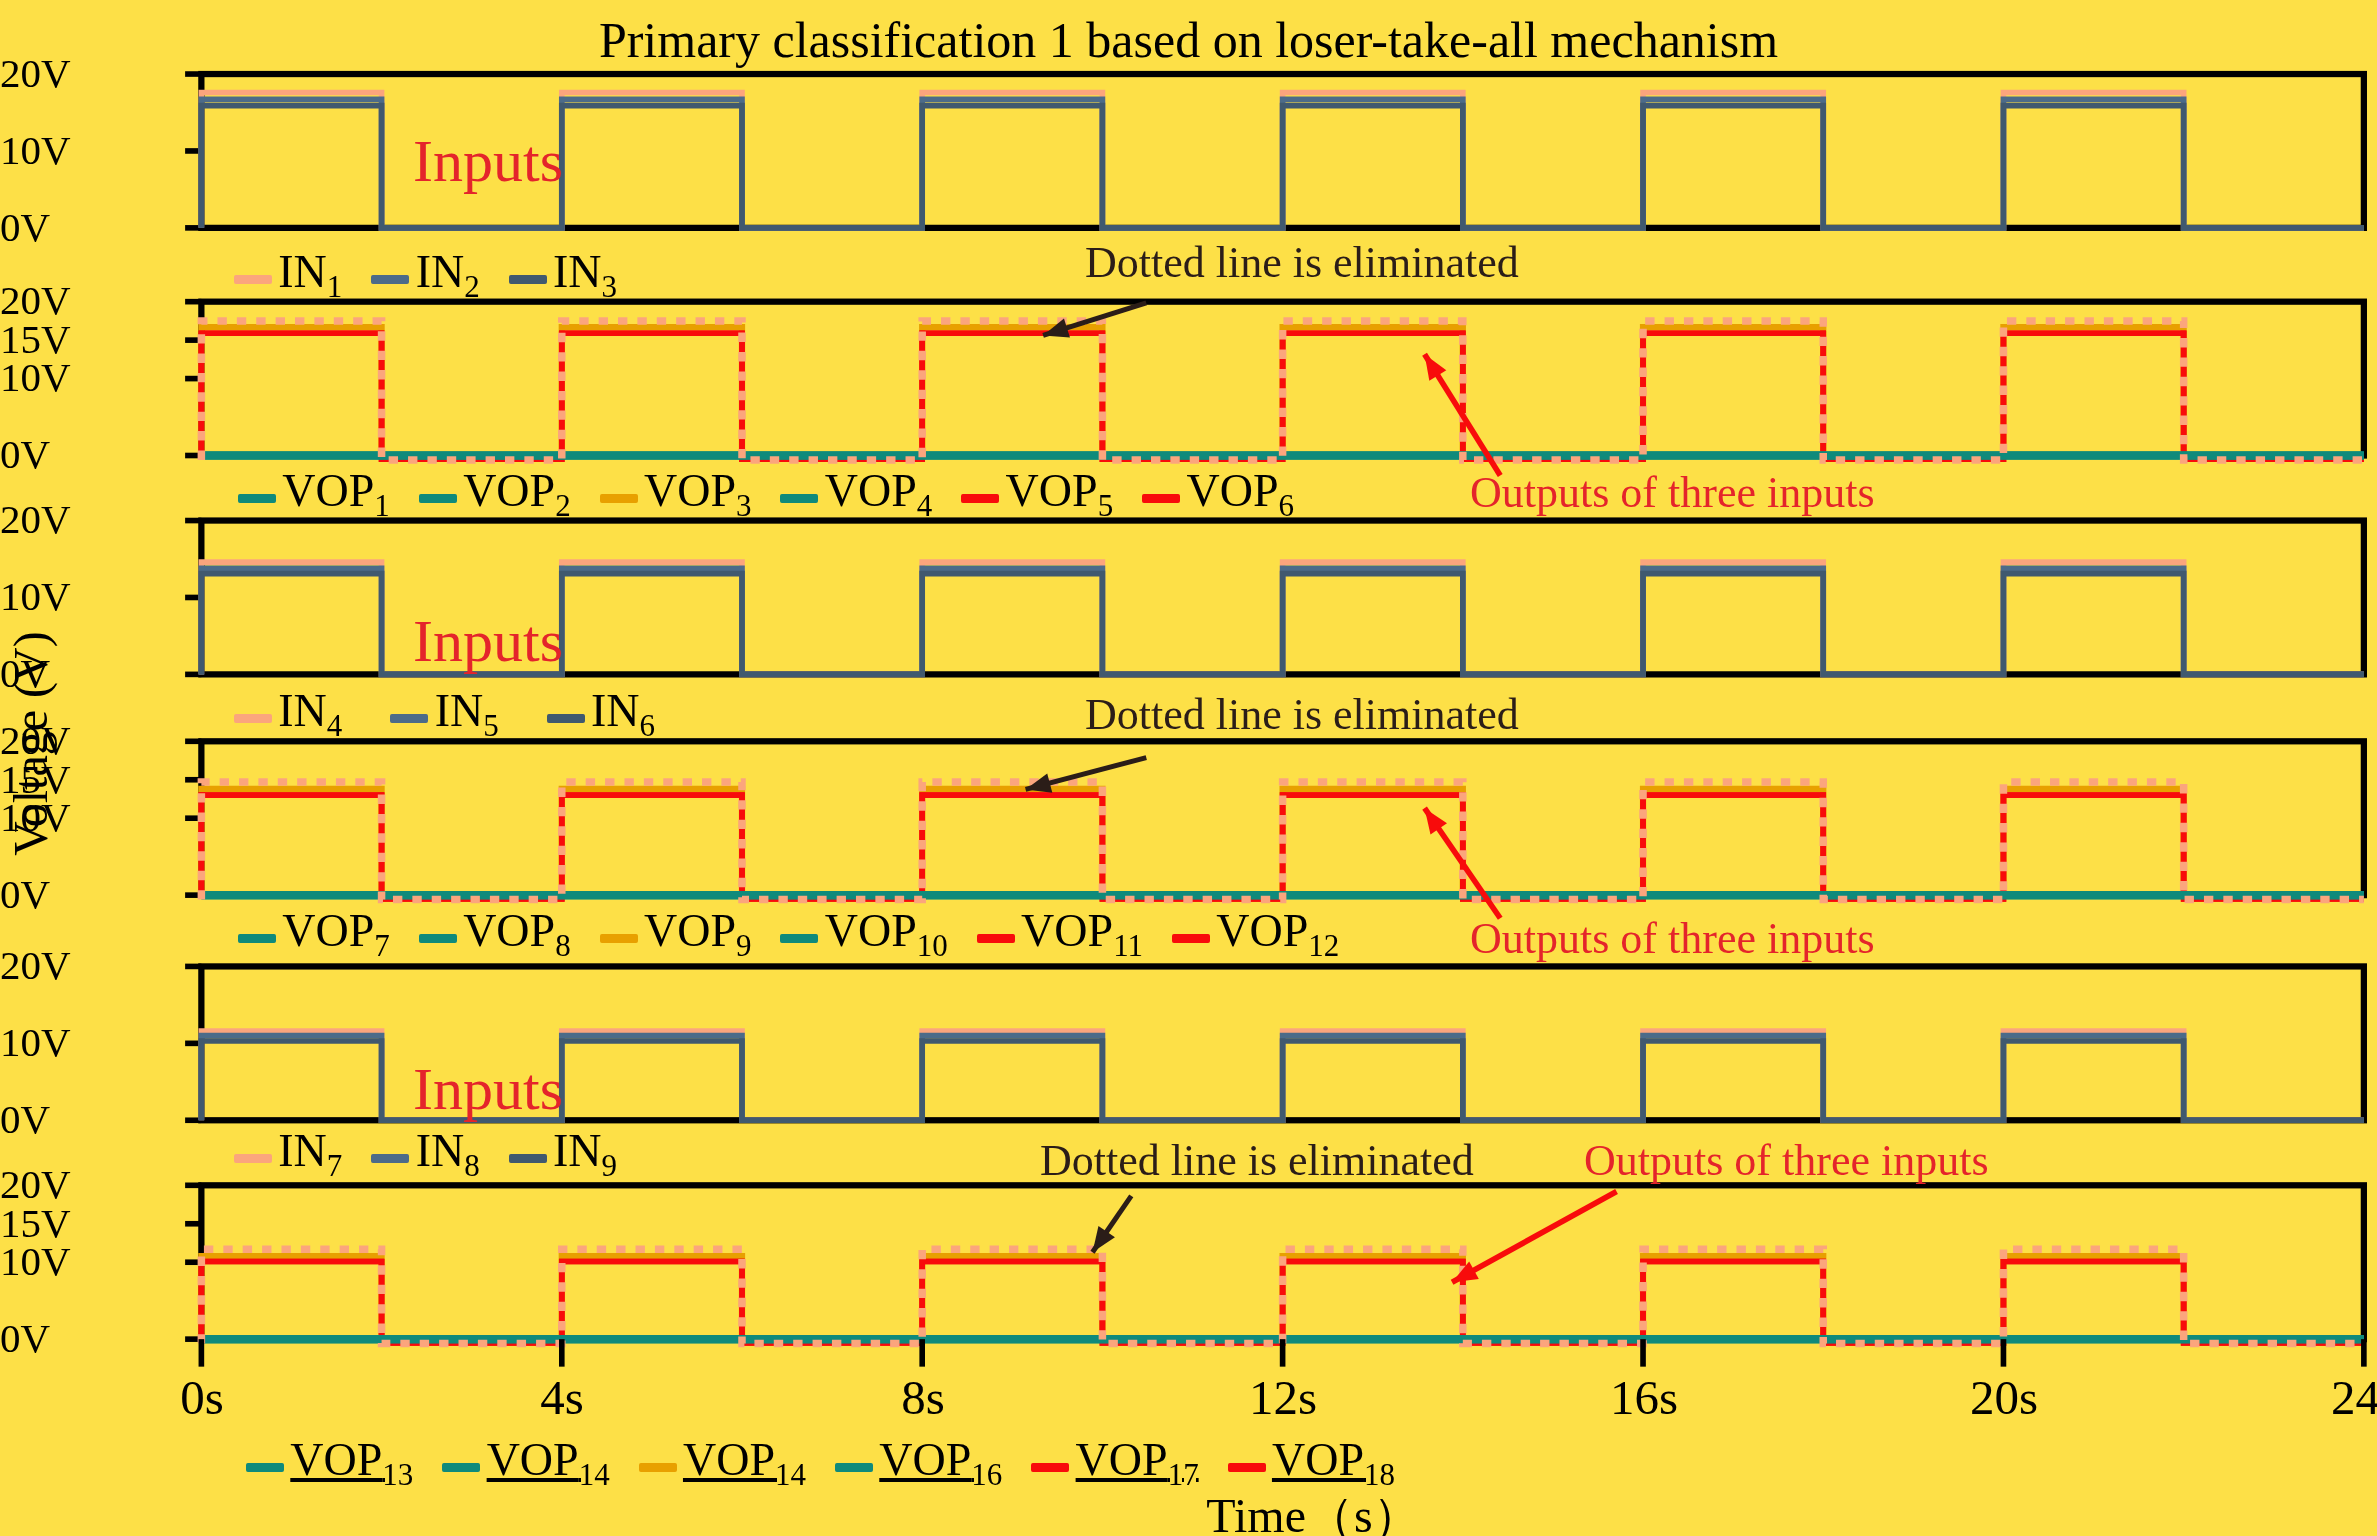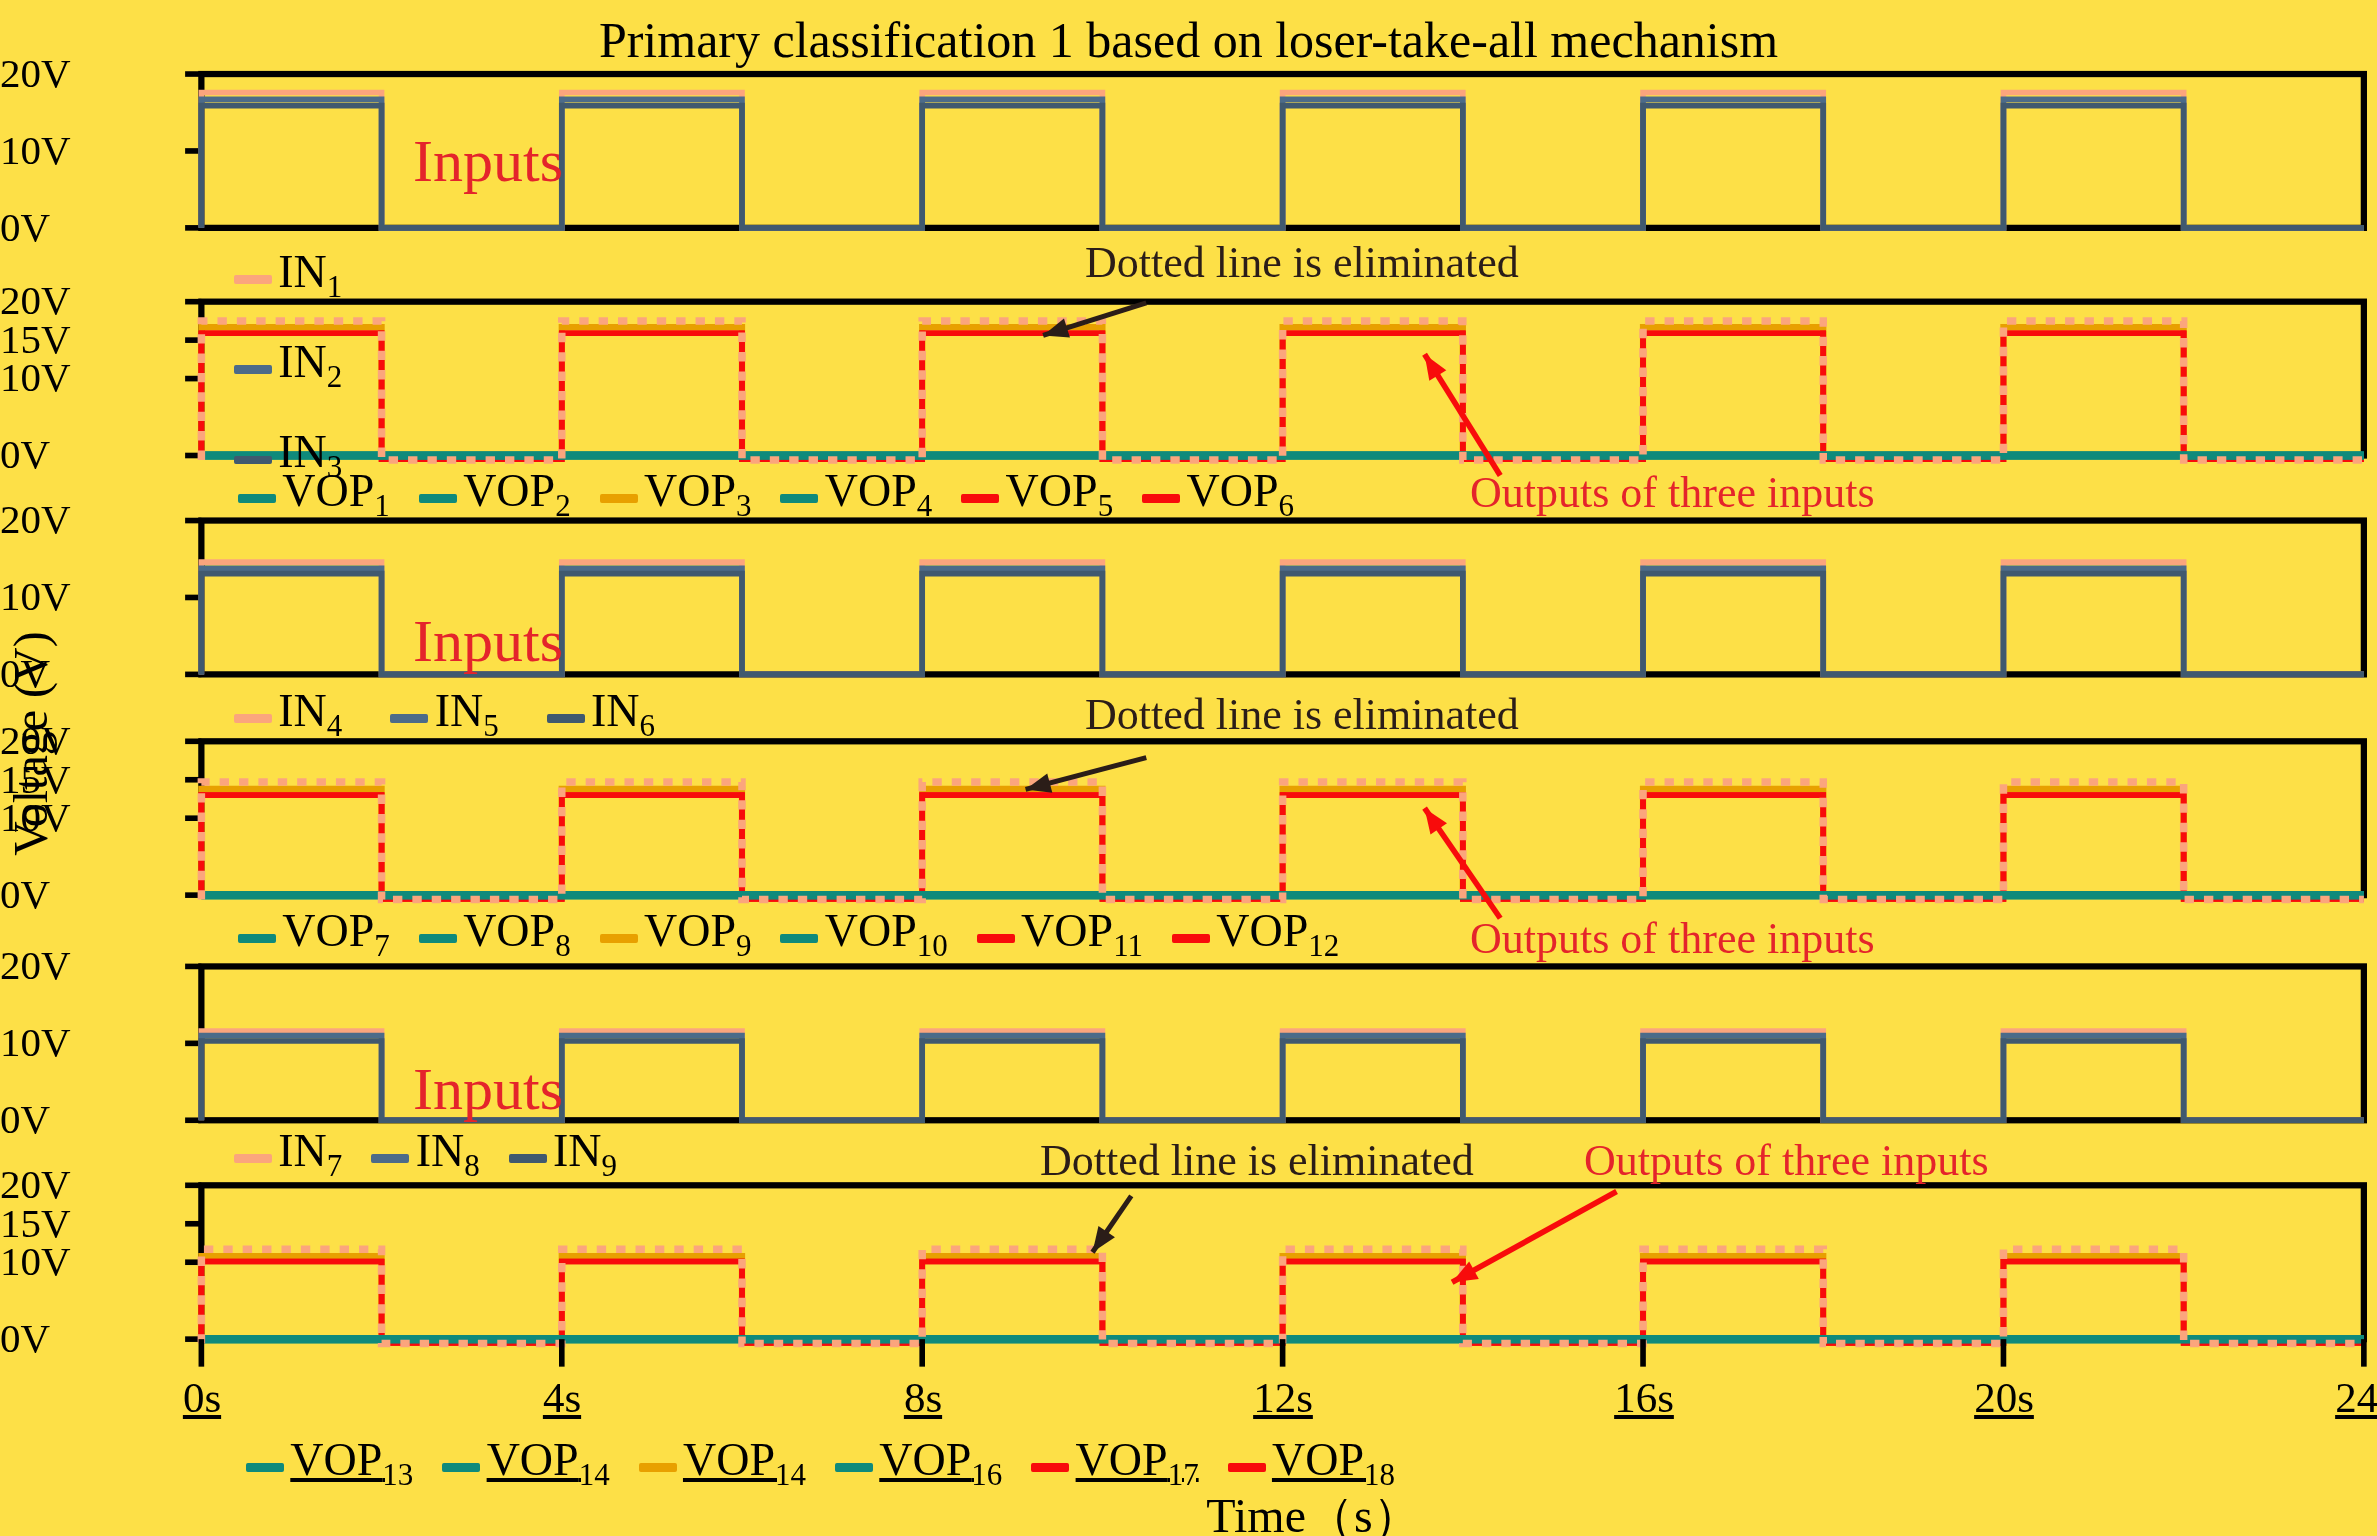"IN1" div.legend-row { flex-direction: column -> none }
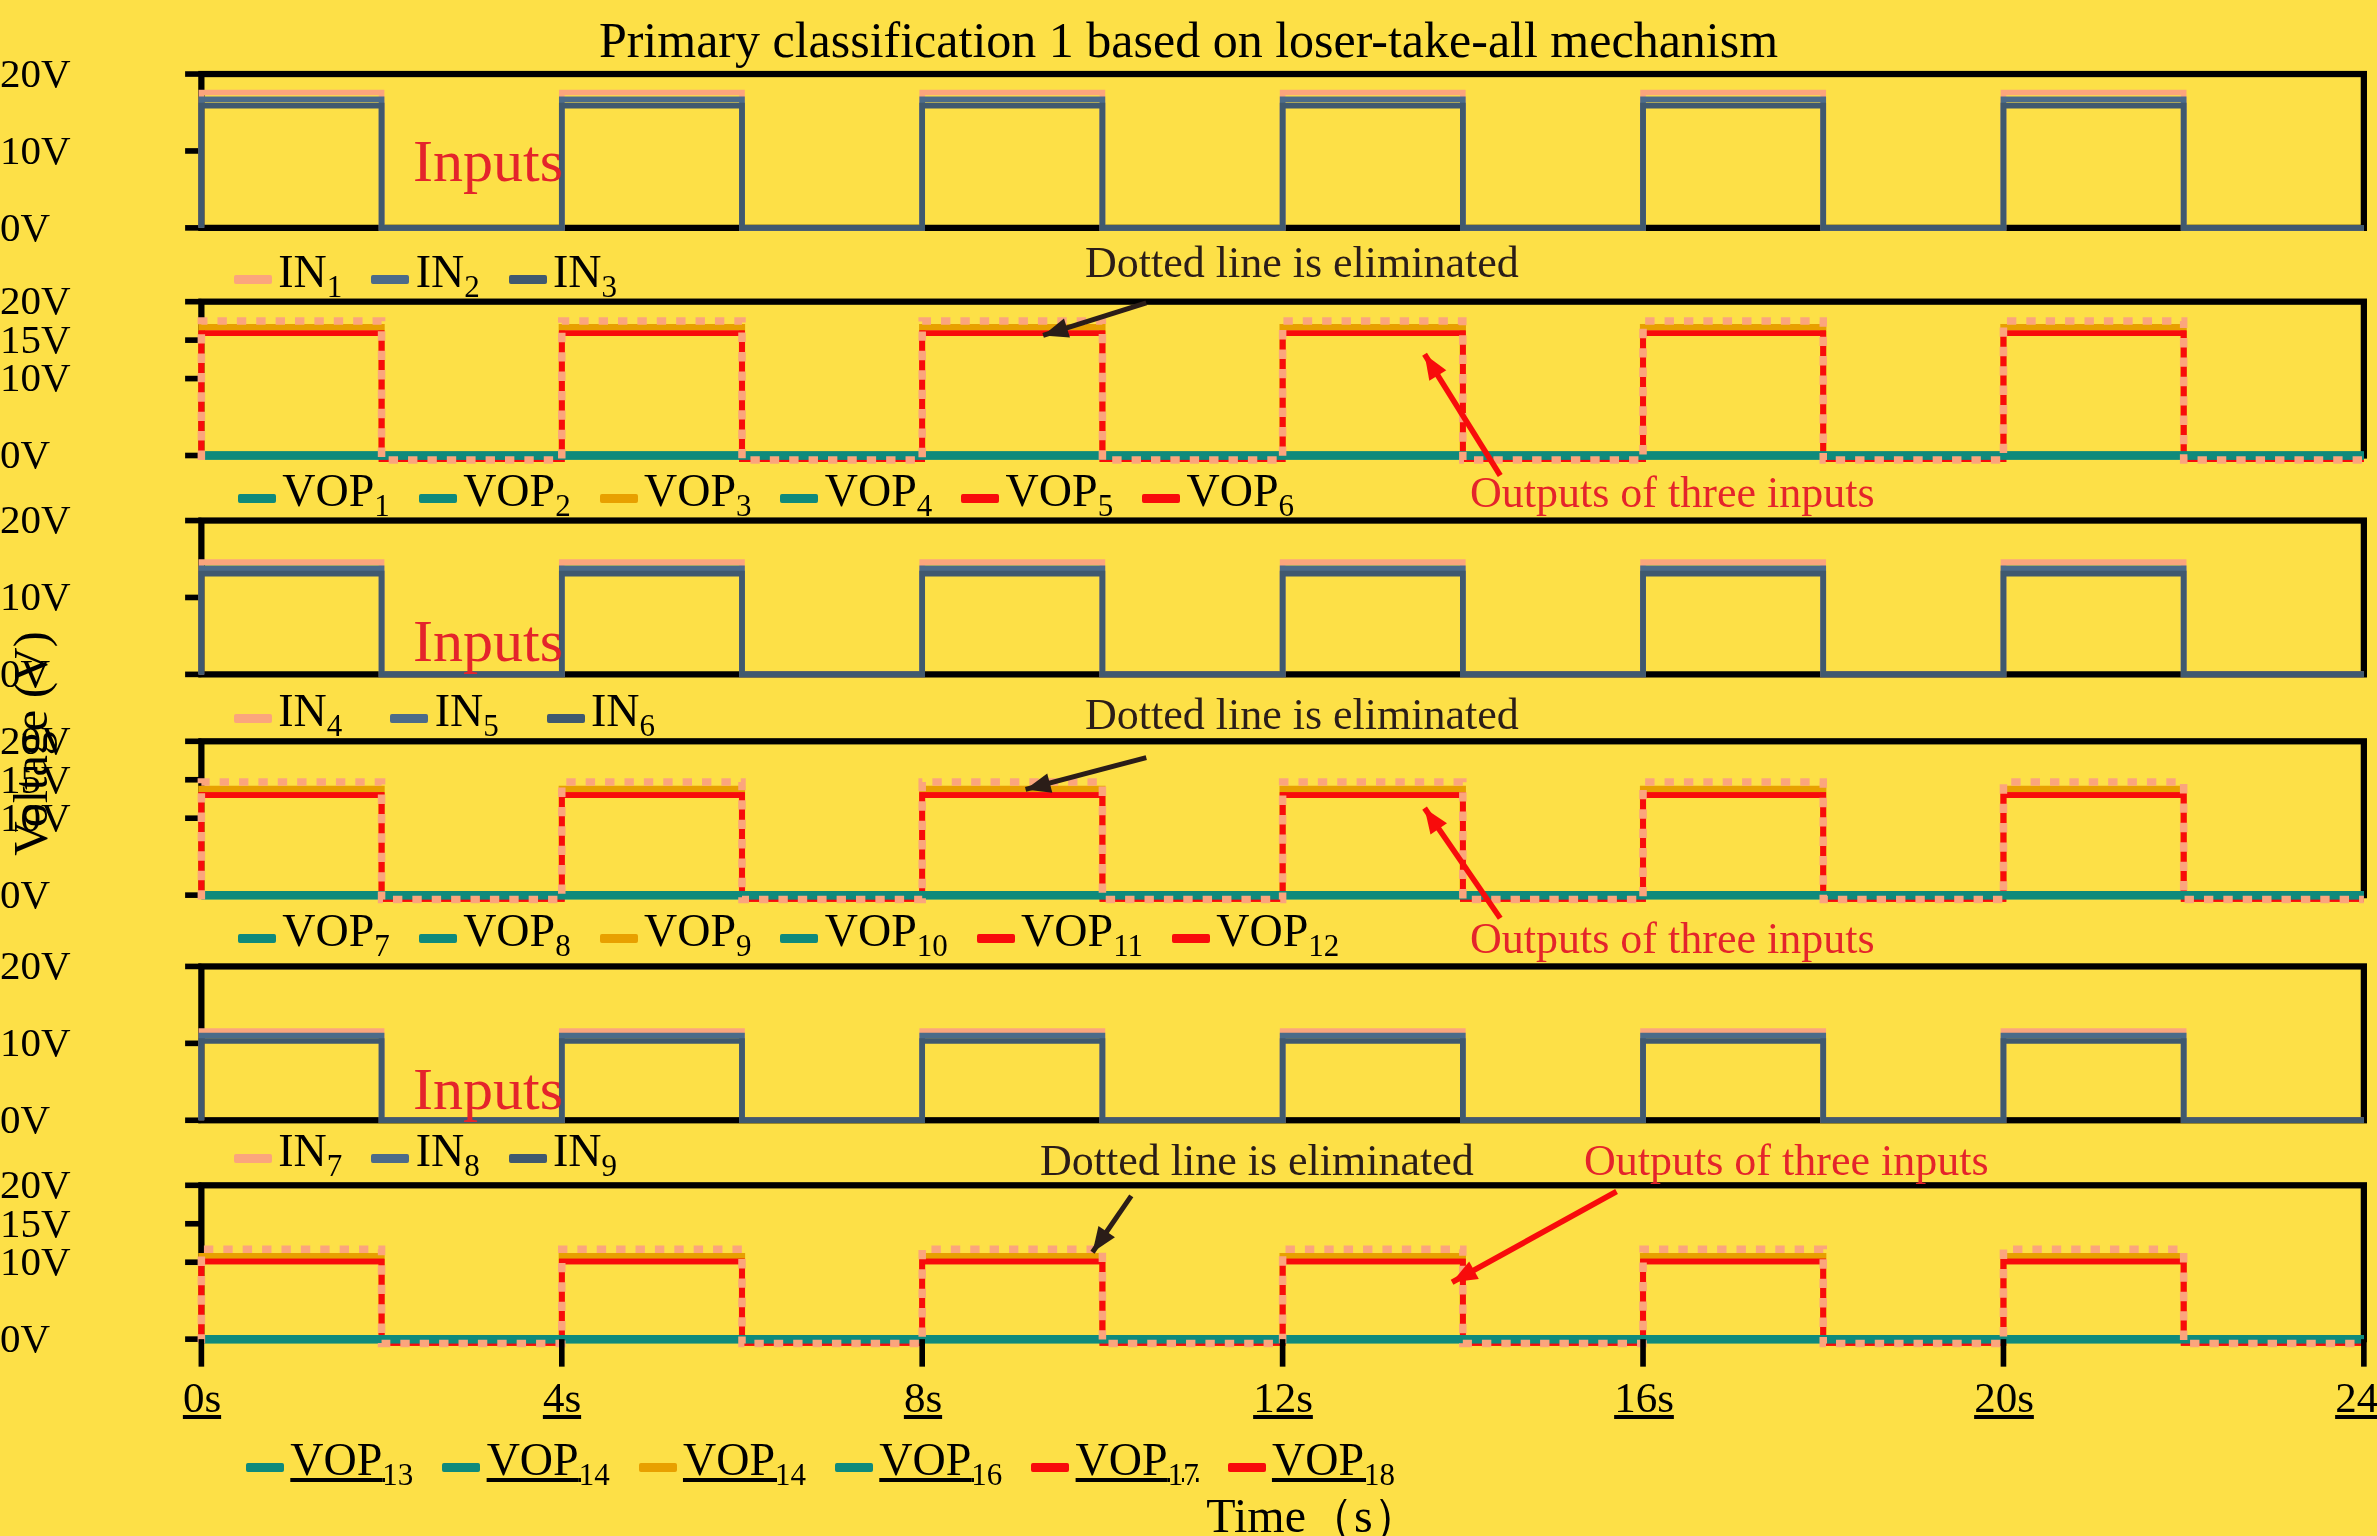"0s" .xtick { font-size: 43px -> 49px; text-decoration: underline -> none }
